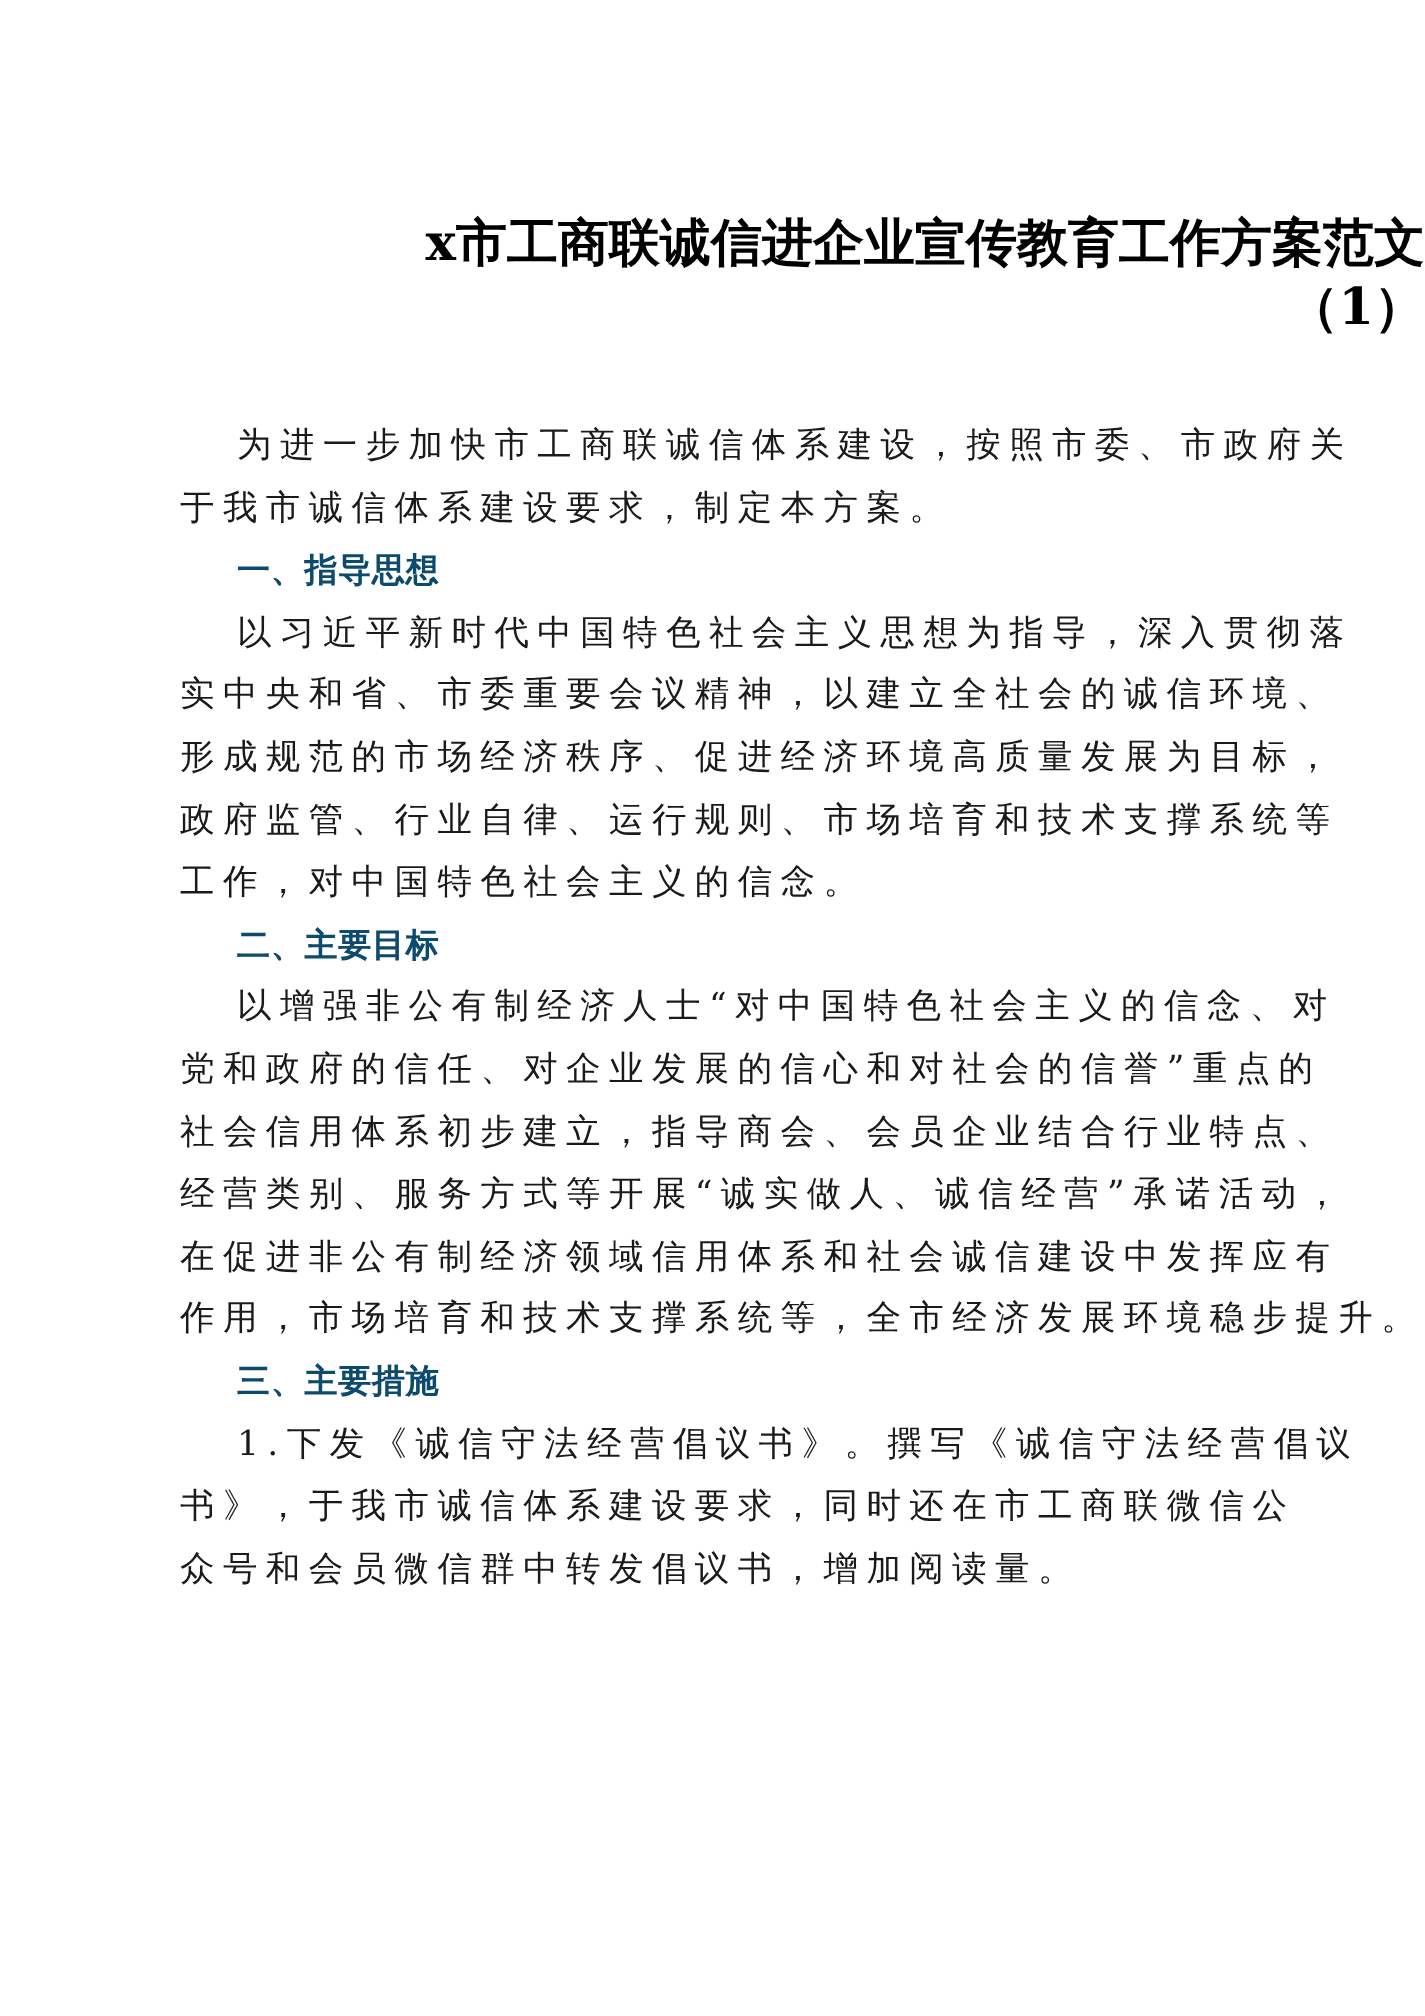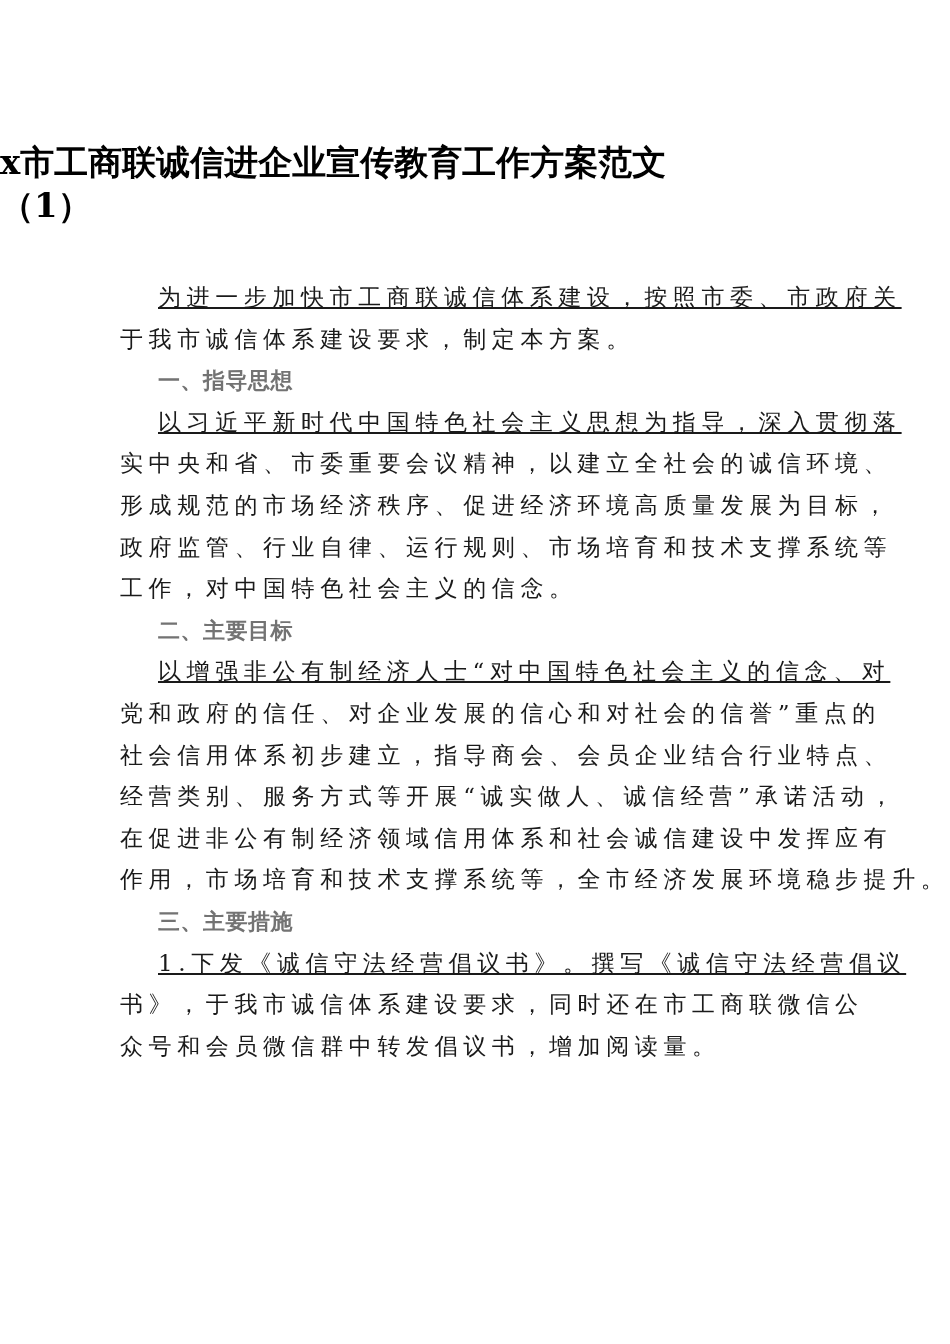"x市工商联诚信进企业宣传教育工作方案范文" .title { text-align: left -> right }
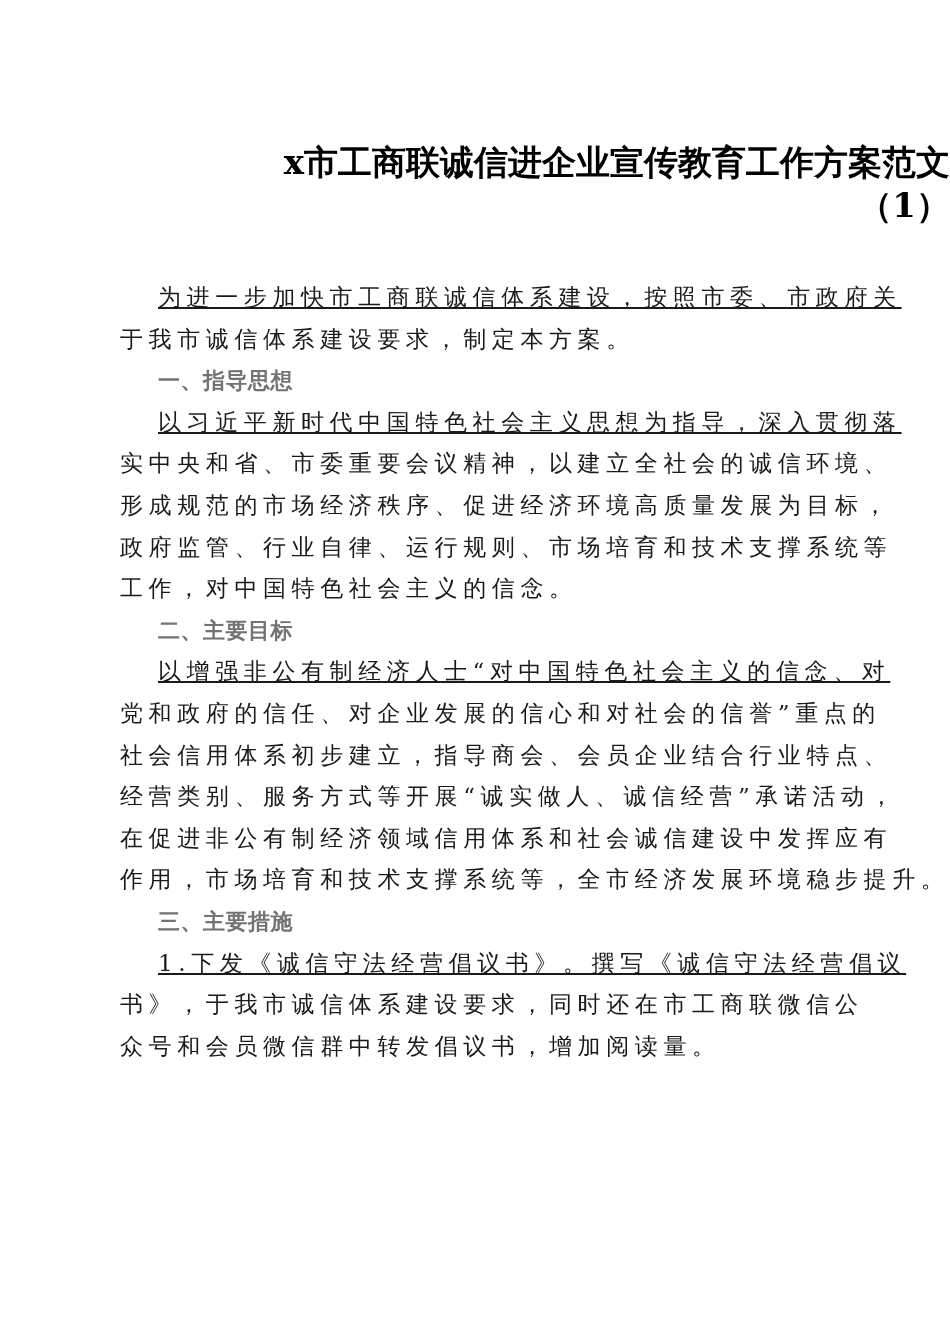"为进一步加快市工商联诚信体系建设，按照市委、市政府关" .para .line.indent { text-decoration: underline -> none }
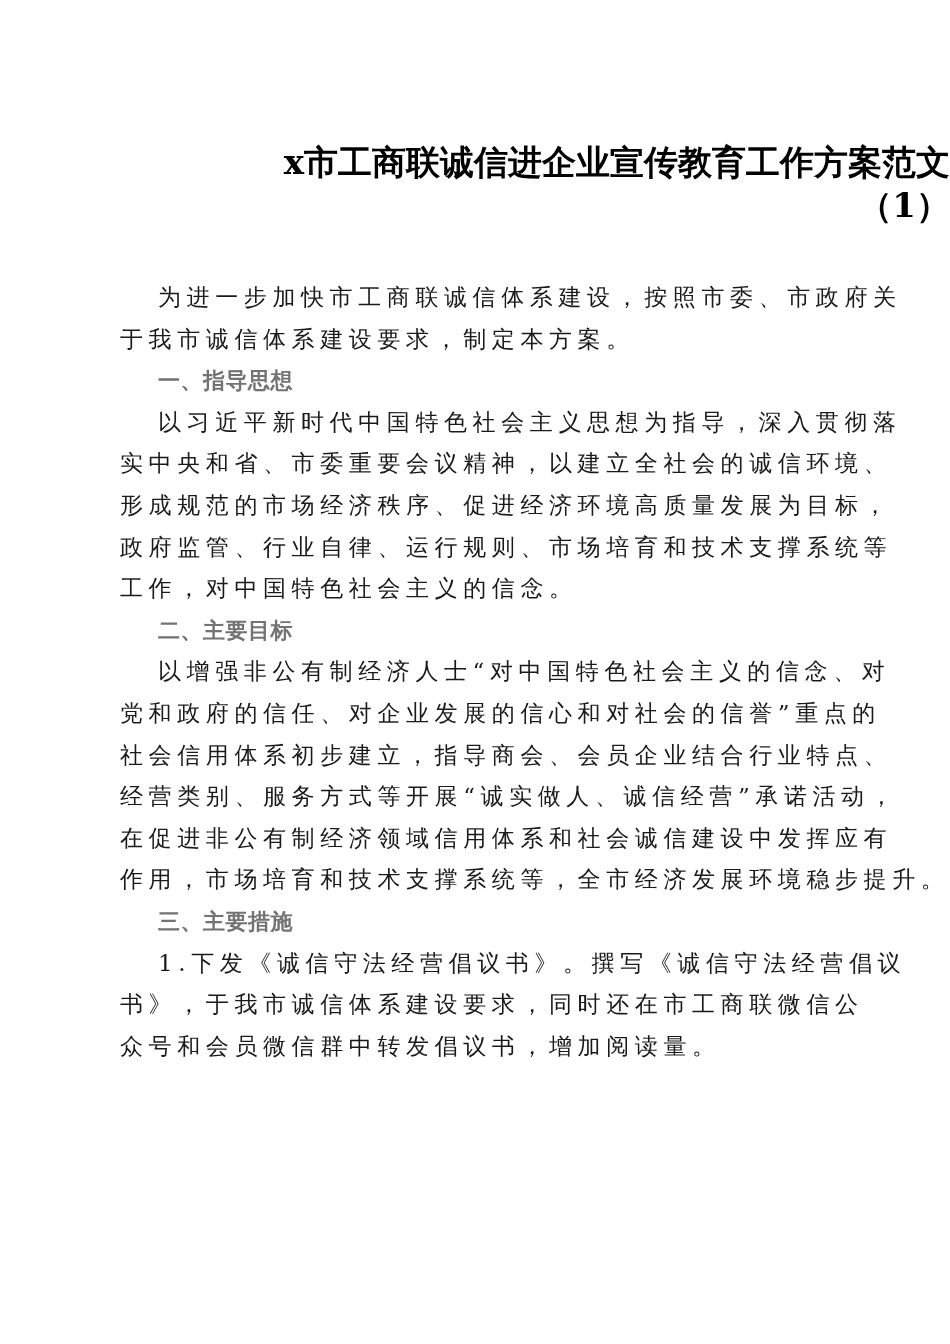"一、指导思想" .heading { color: #737373 -> #0c4a6e }
